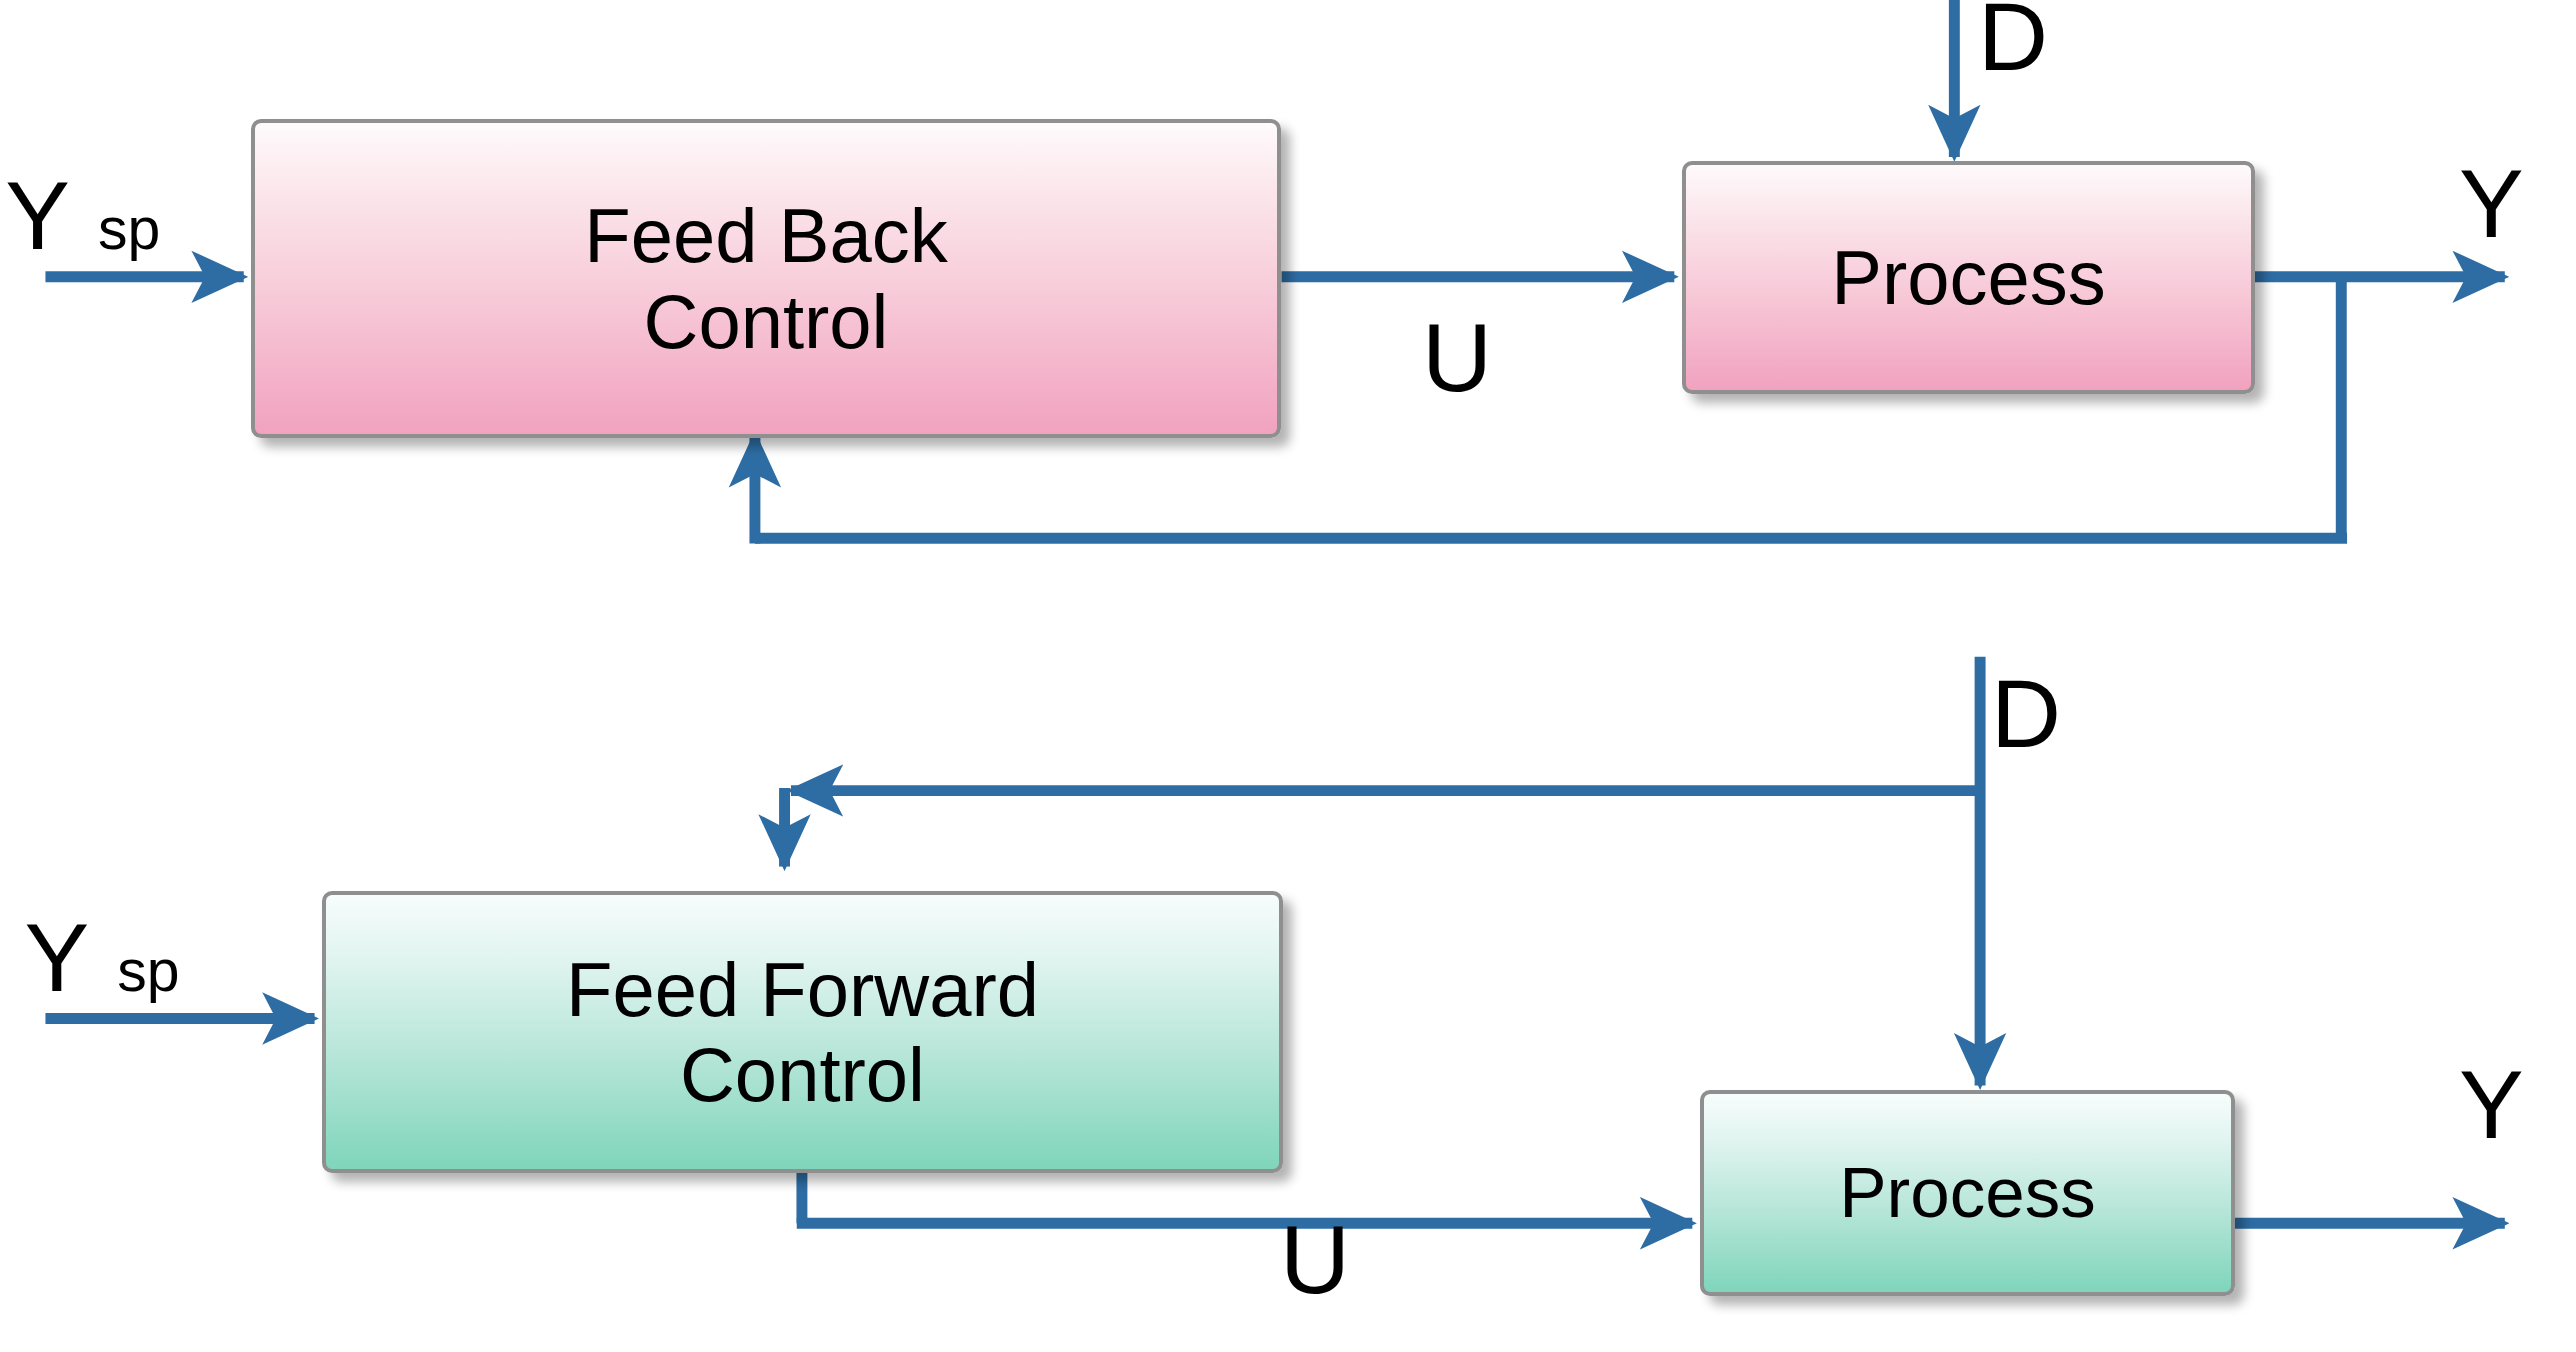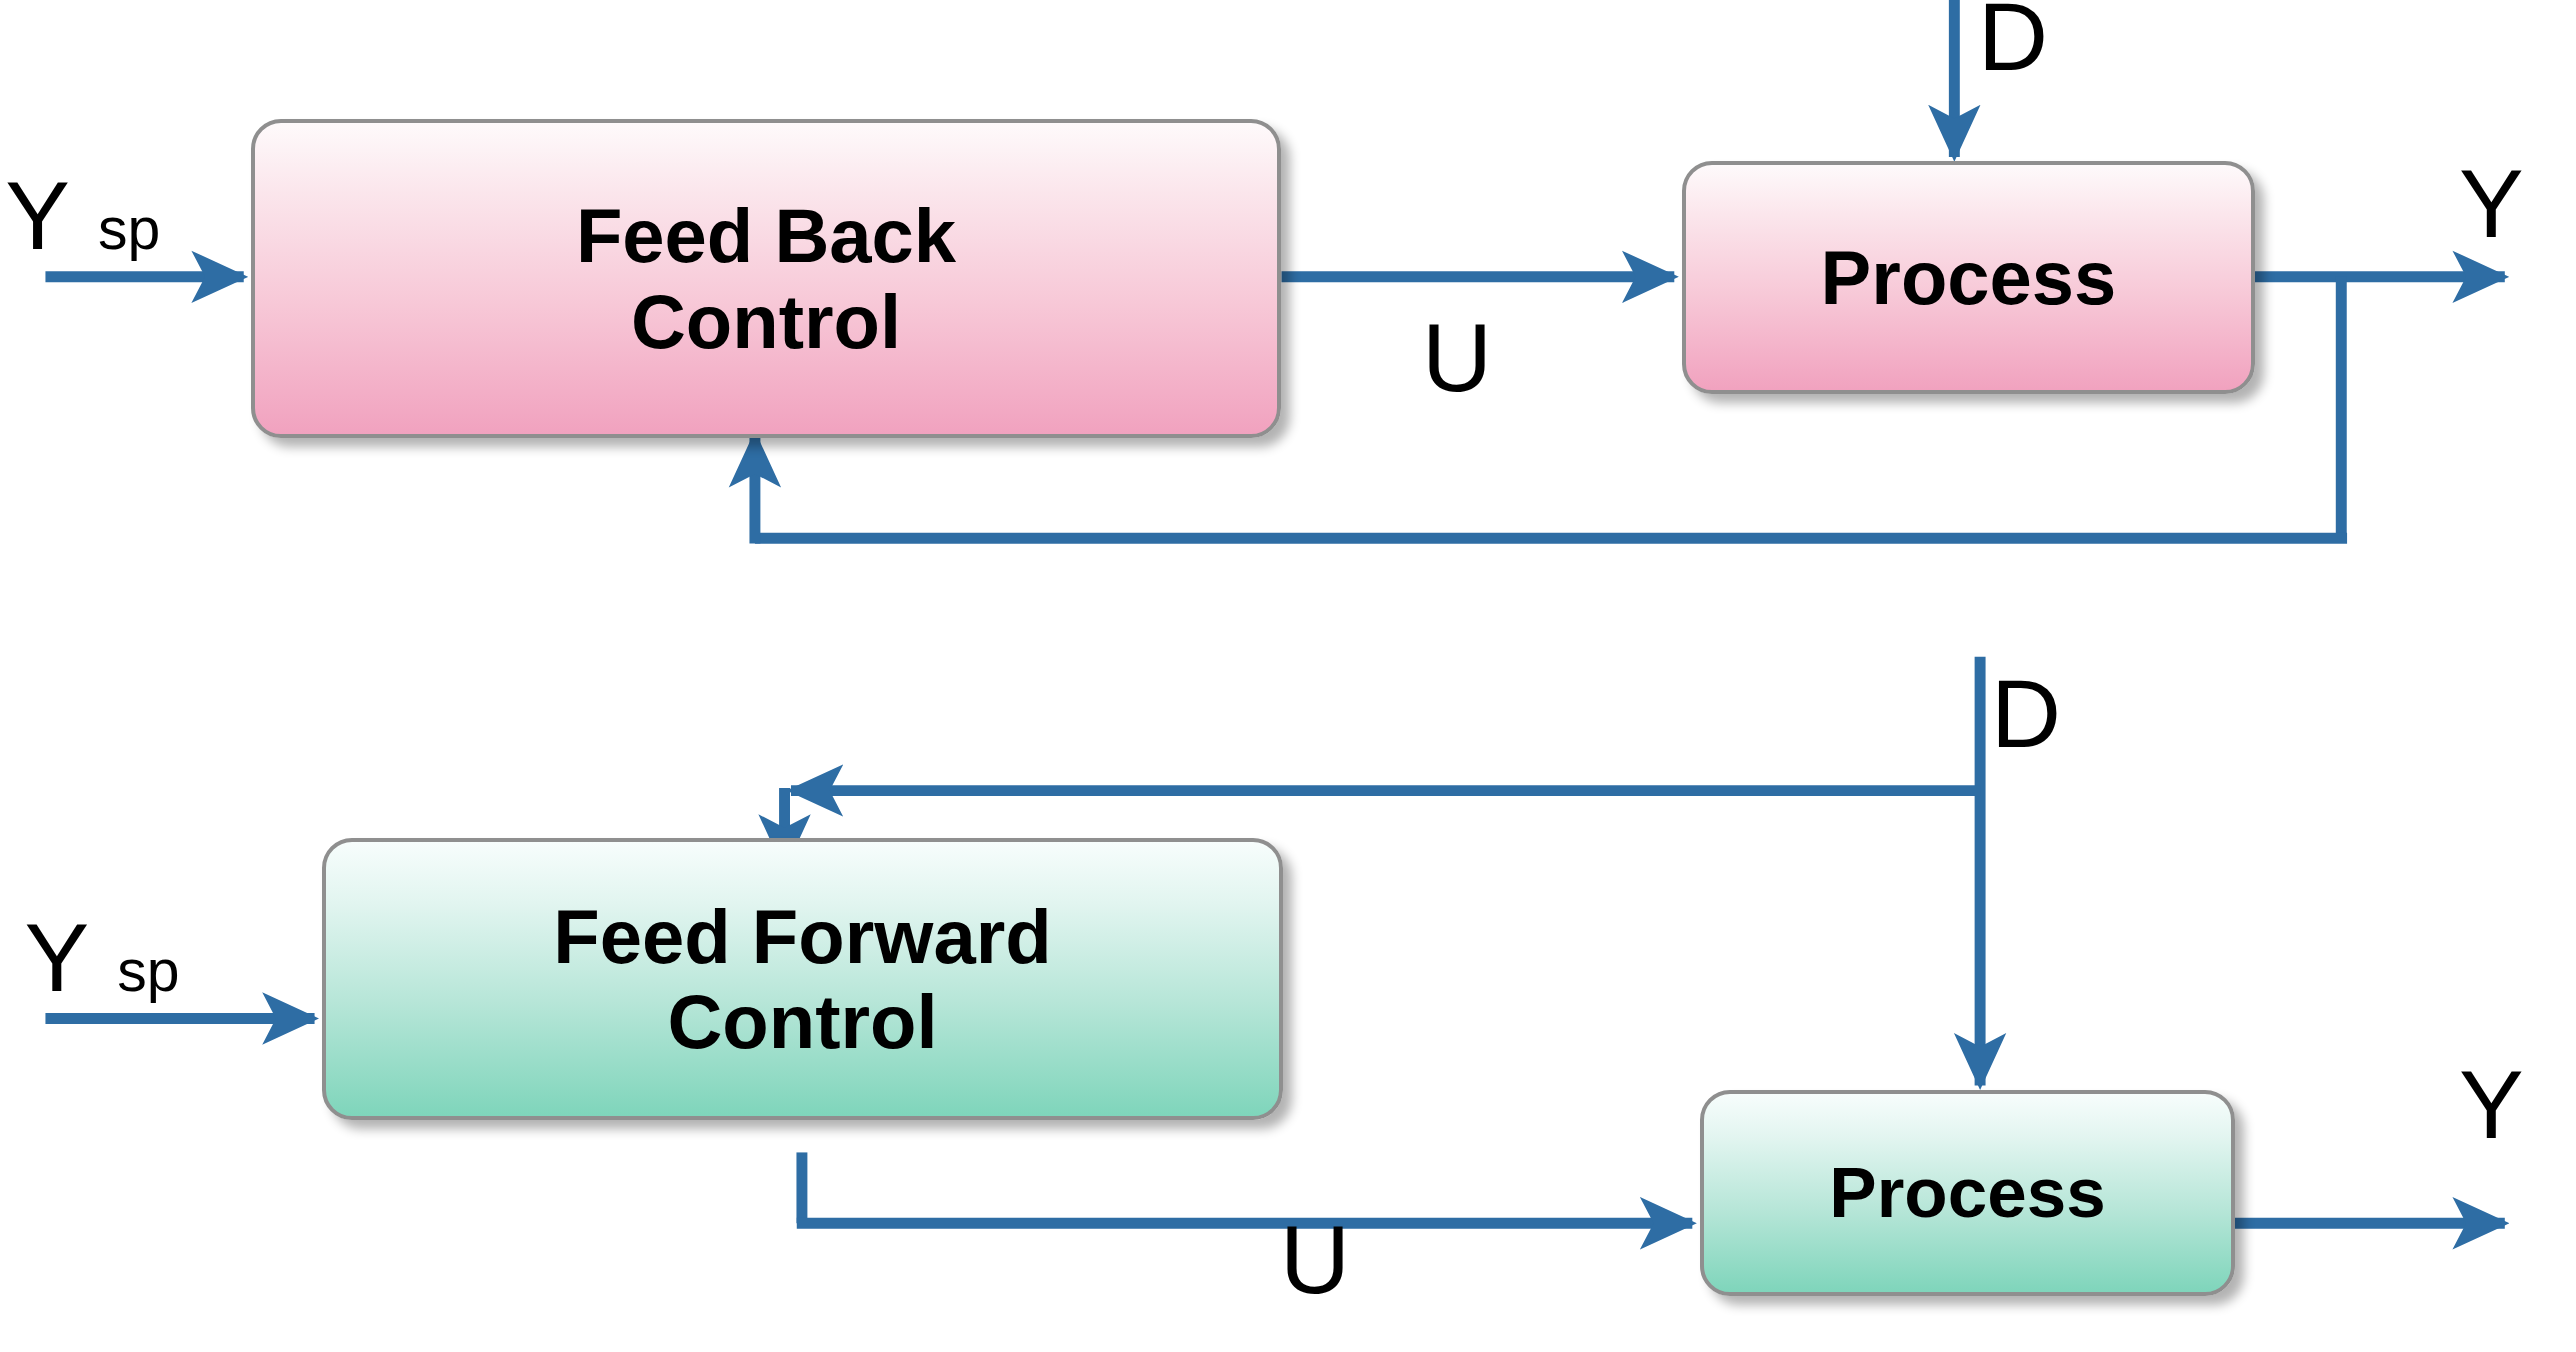"Feed Back" .blk { border-radius: 30px -> 10px; font-weight: bold -> normal }
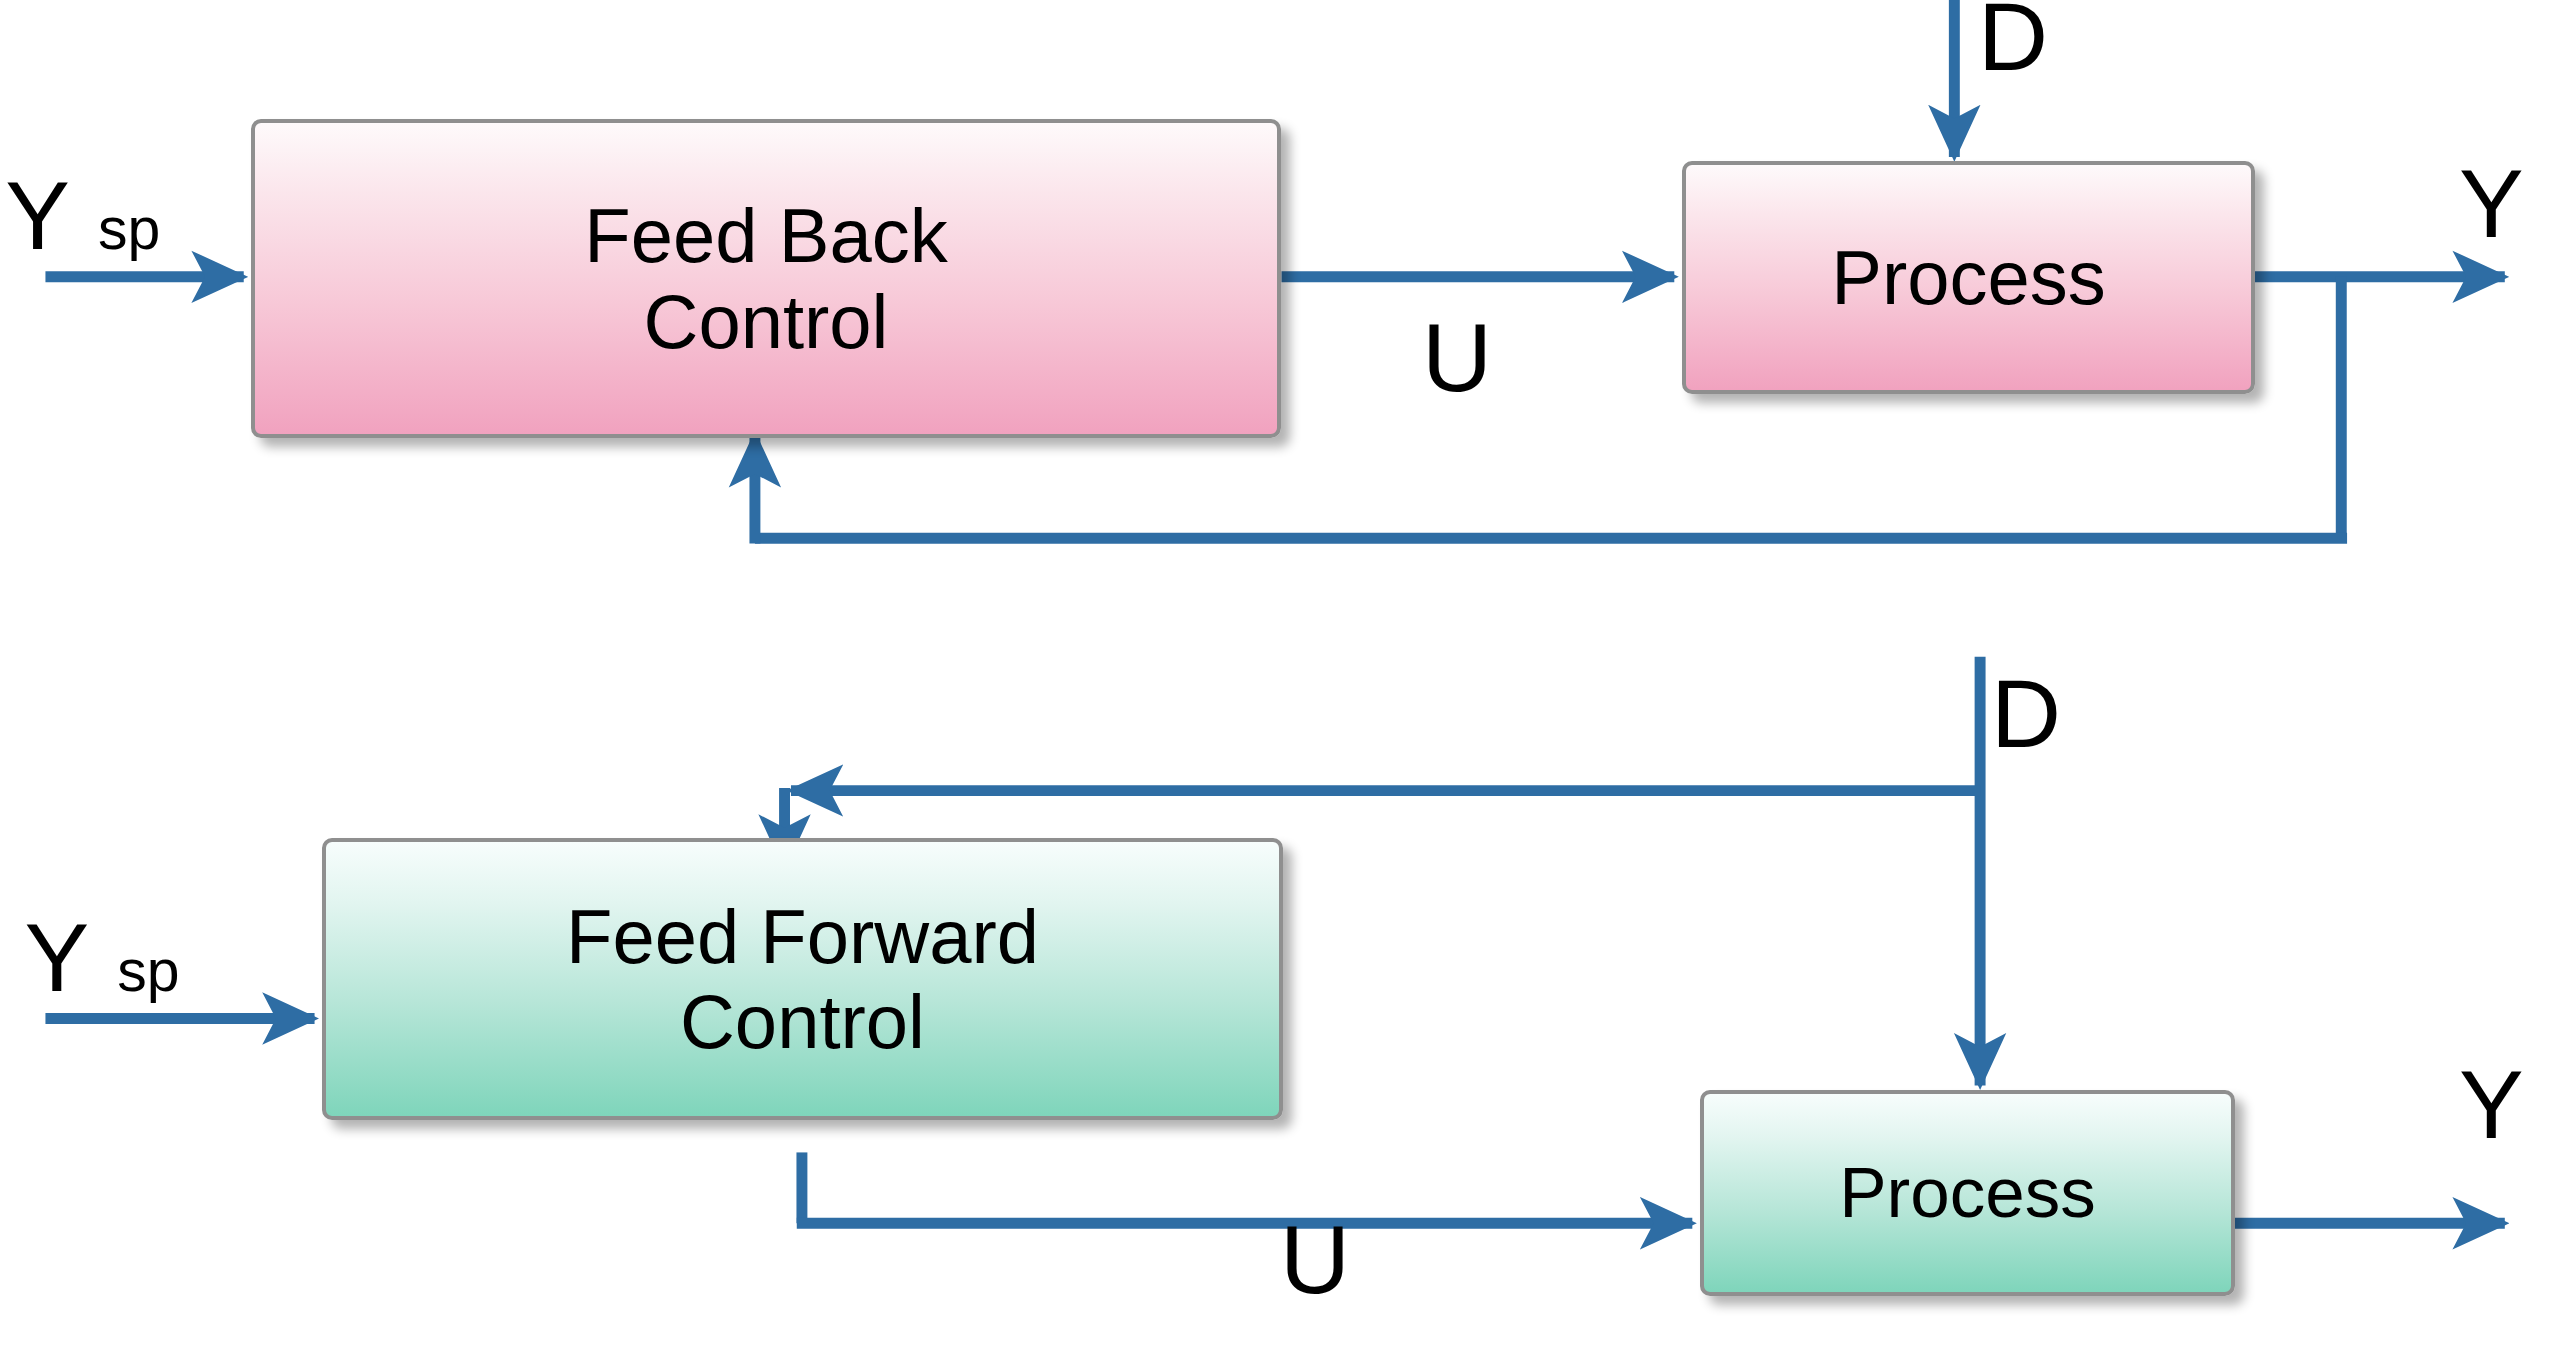"Feed Forward" #blk-feedforward-control { top: 838px -> 891px }
